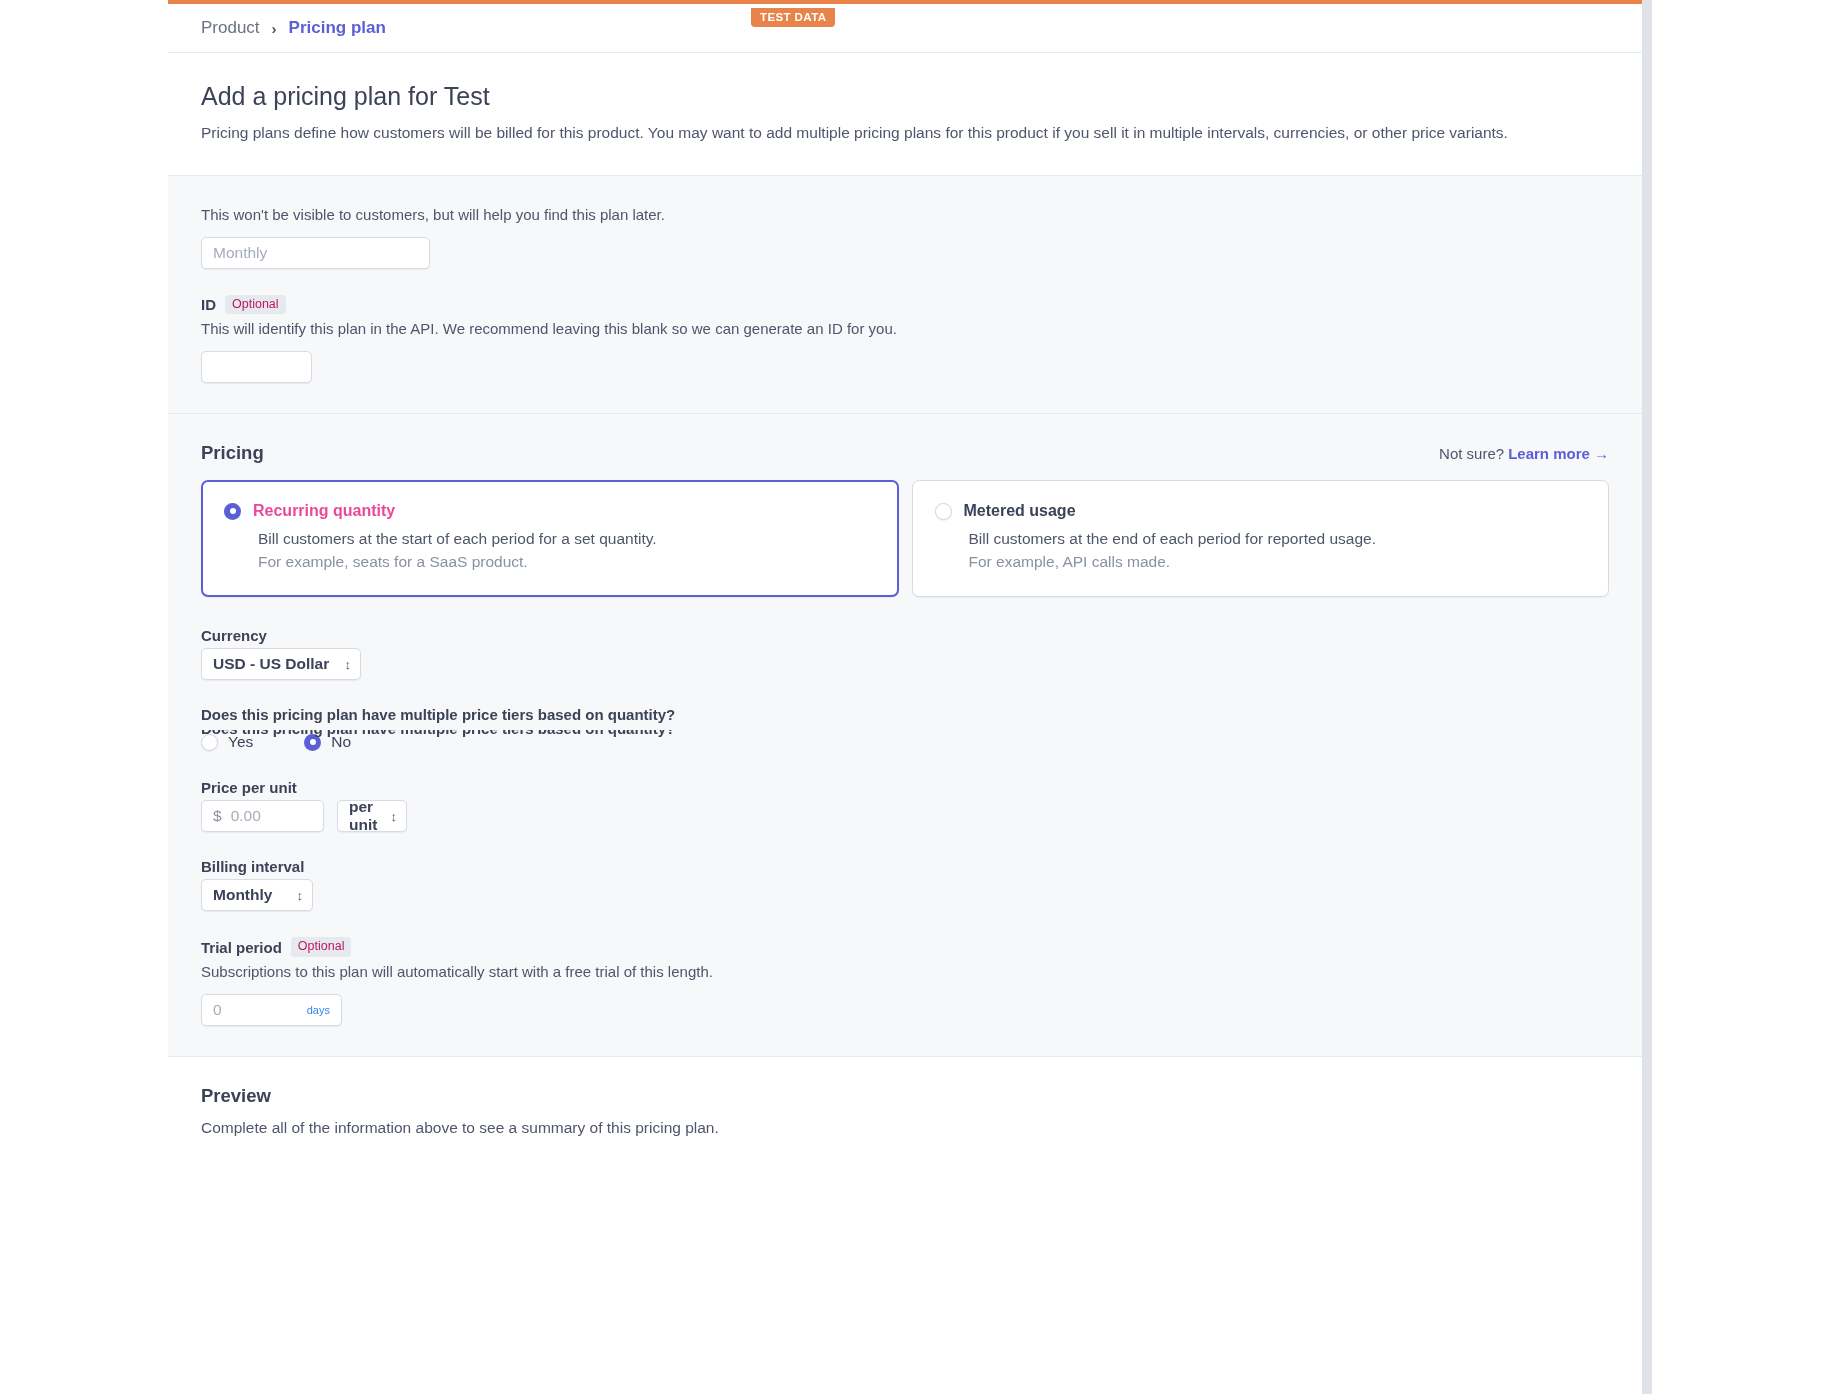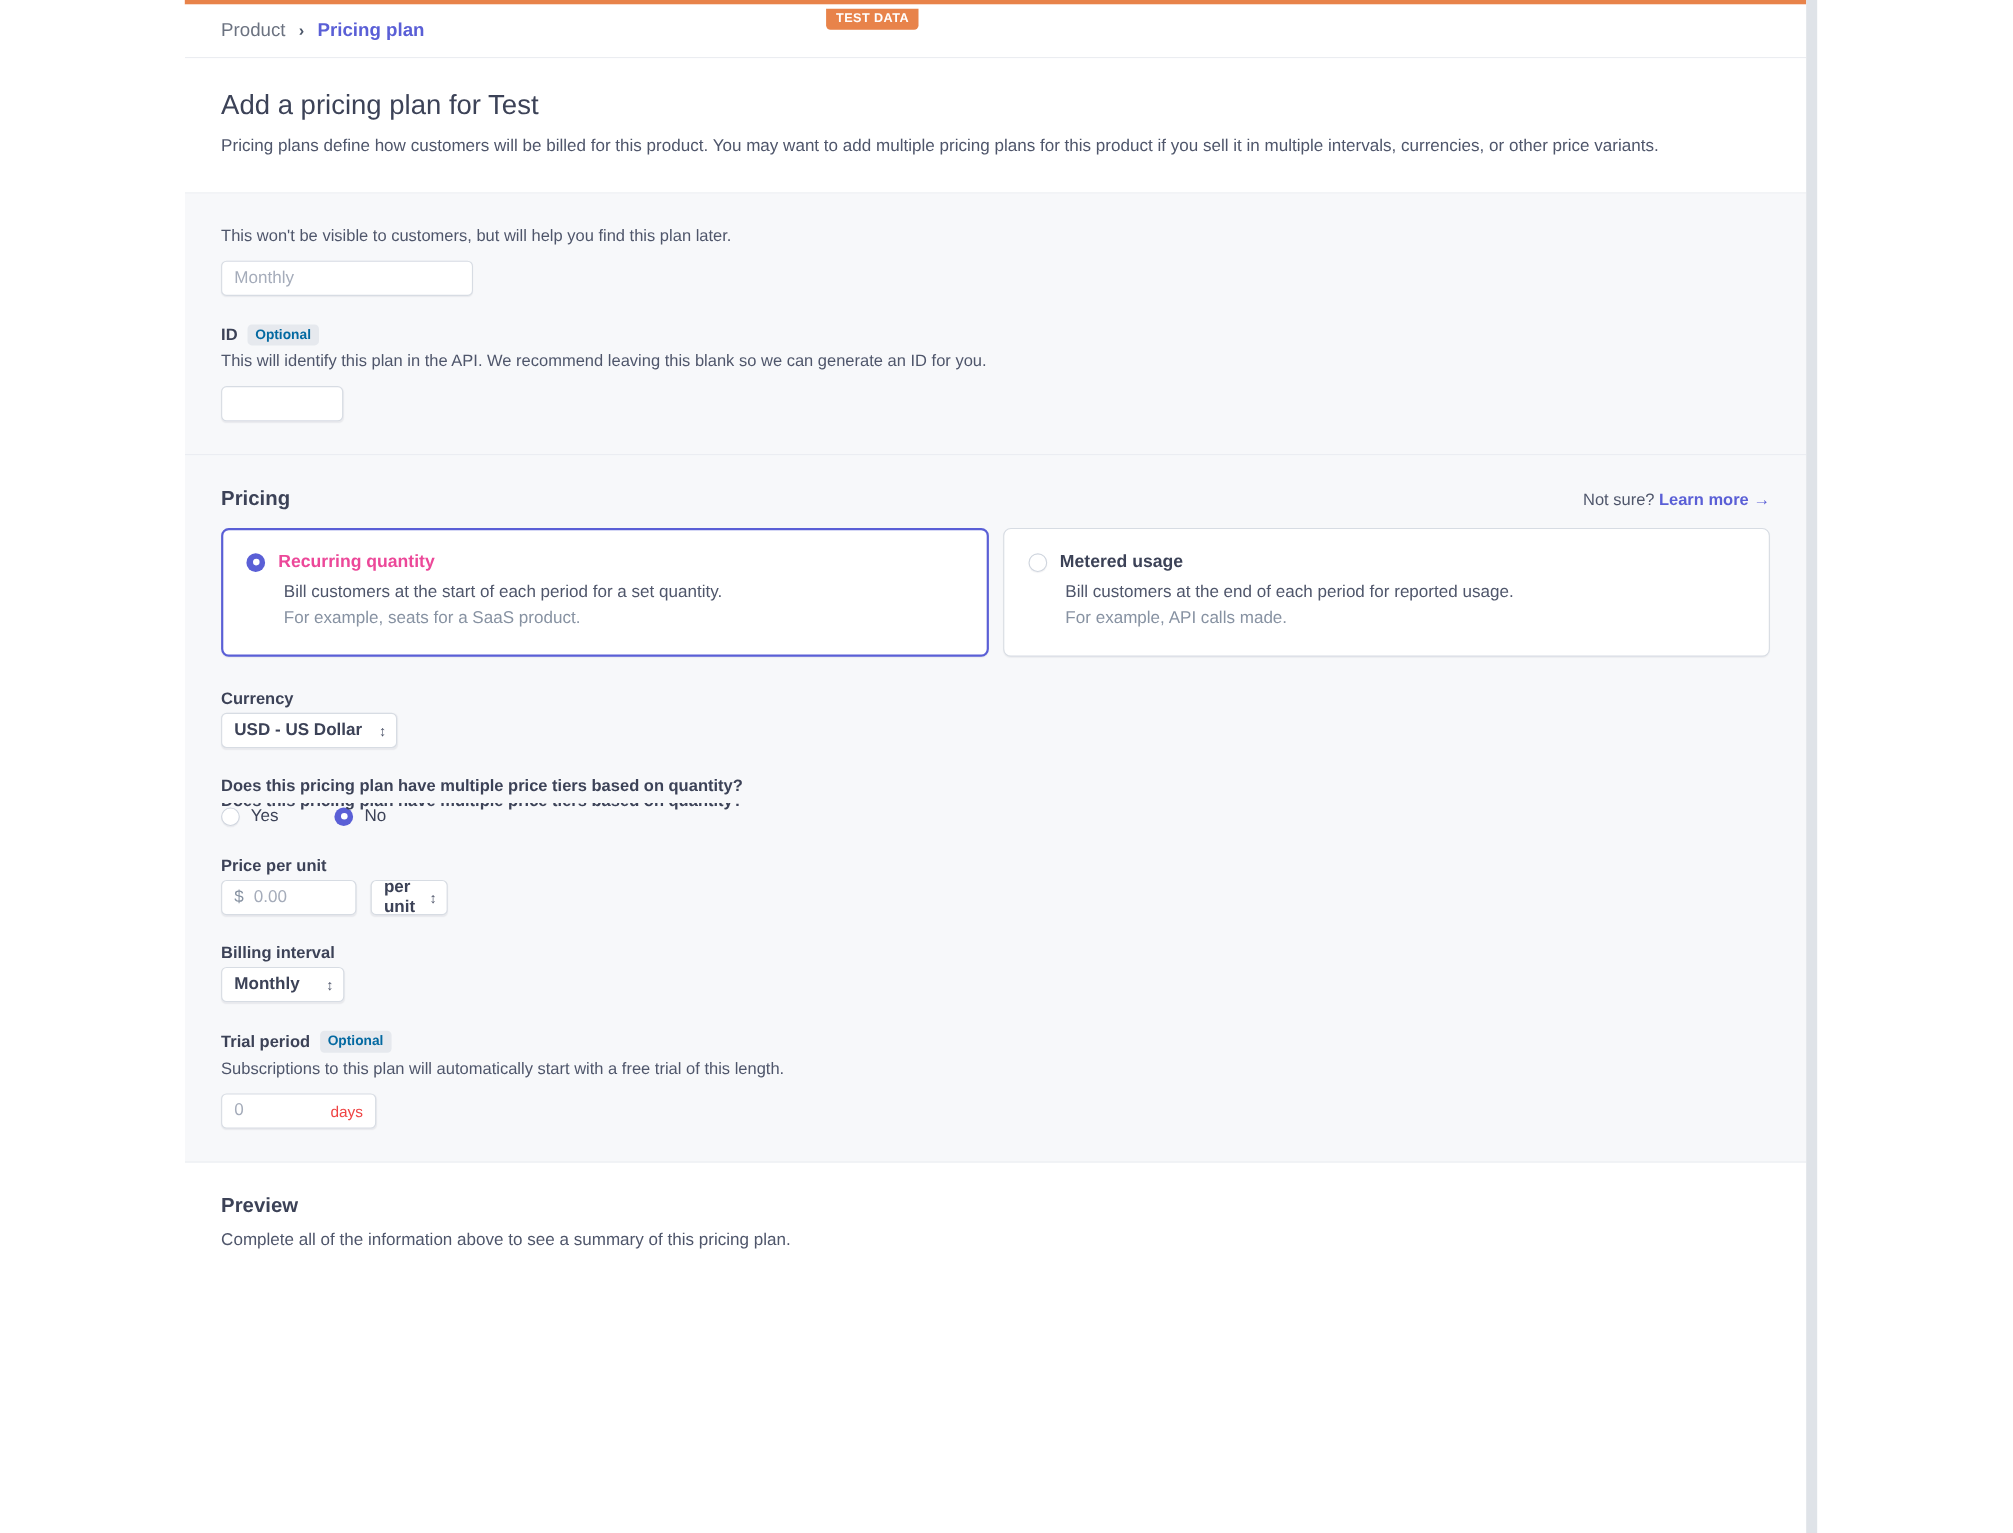"Optional" .opt-badge { color: #0369a1 -> #be185d; font-weight: bold -> normal }
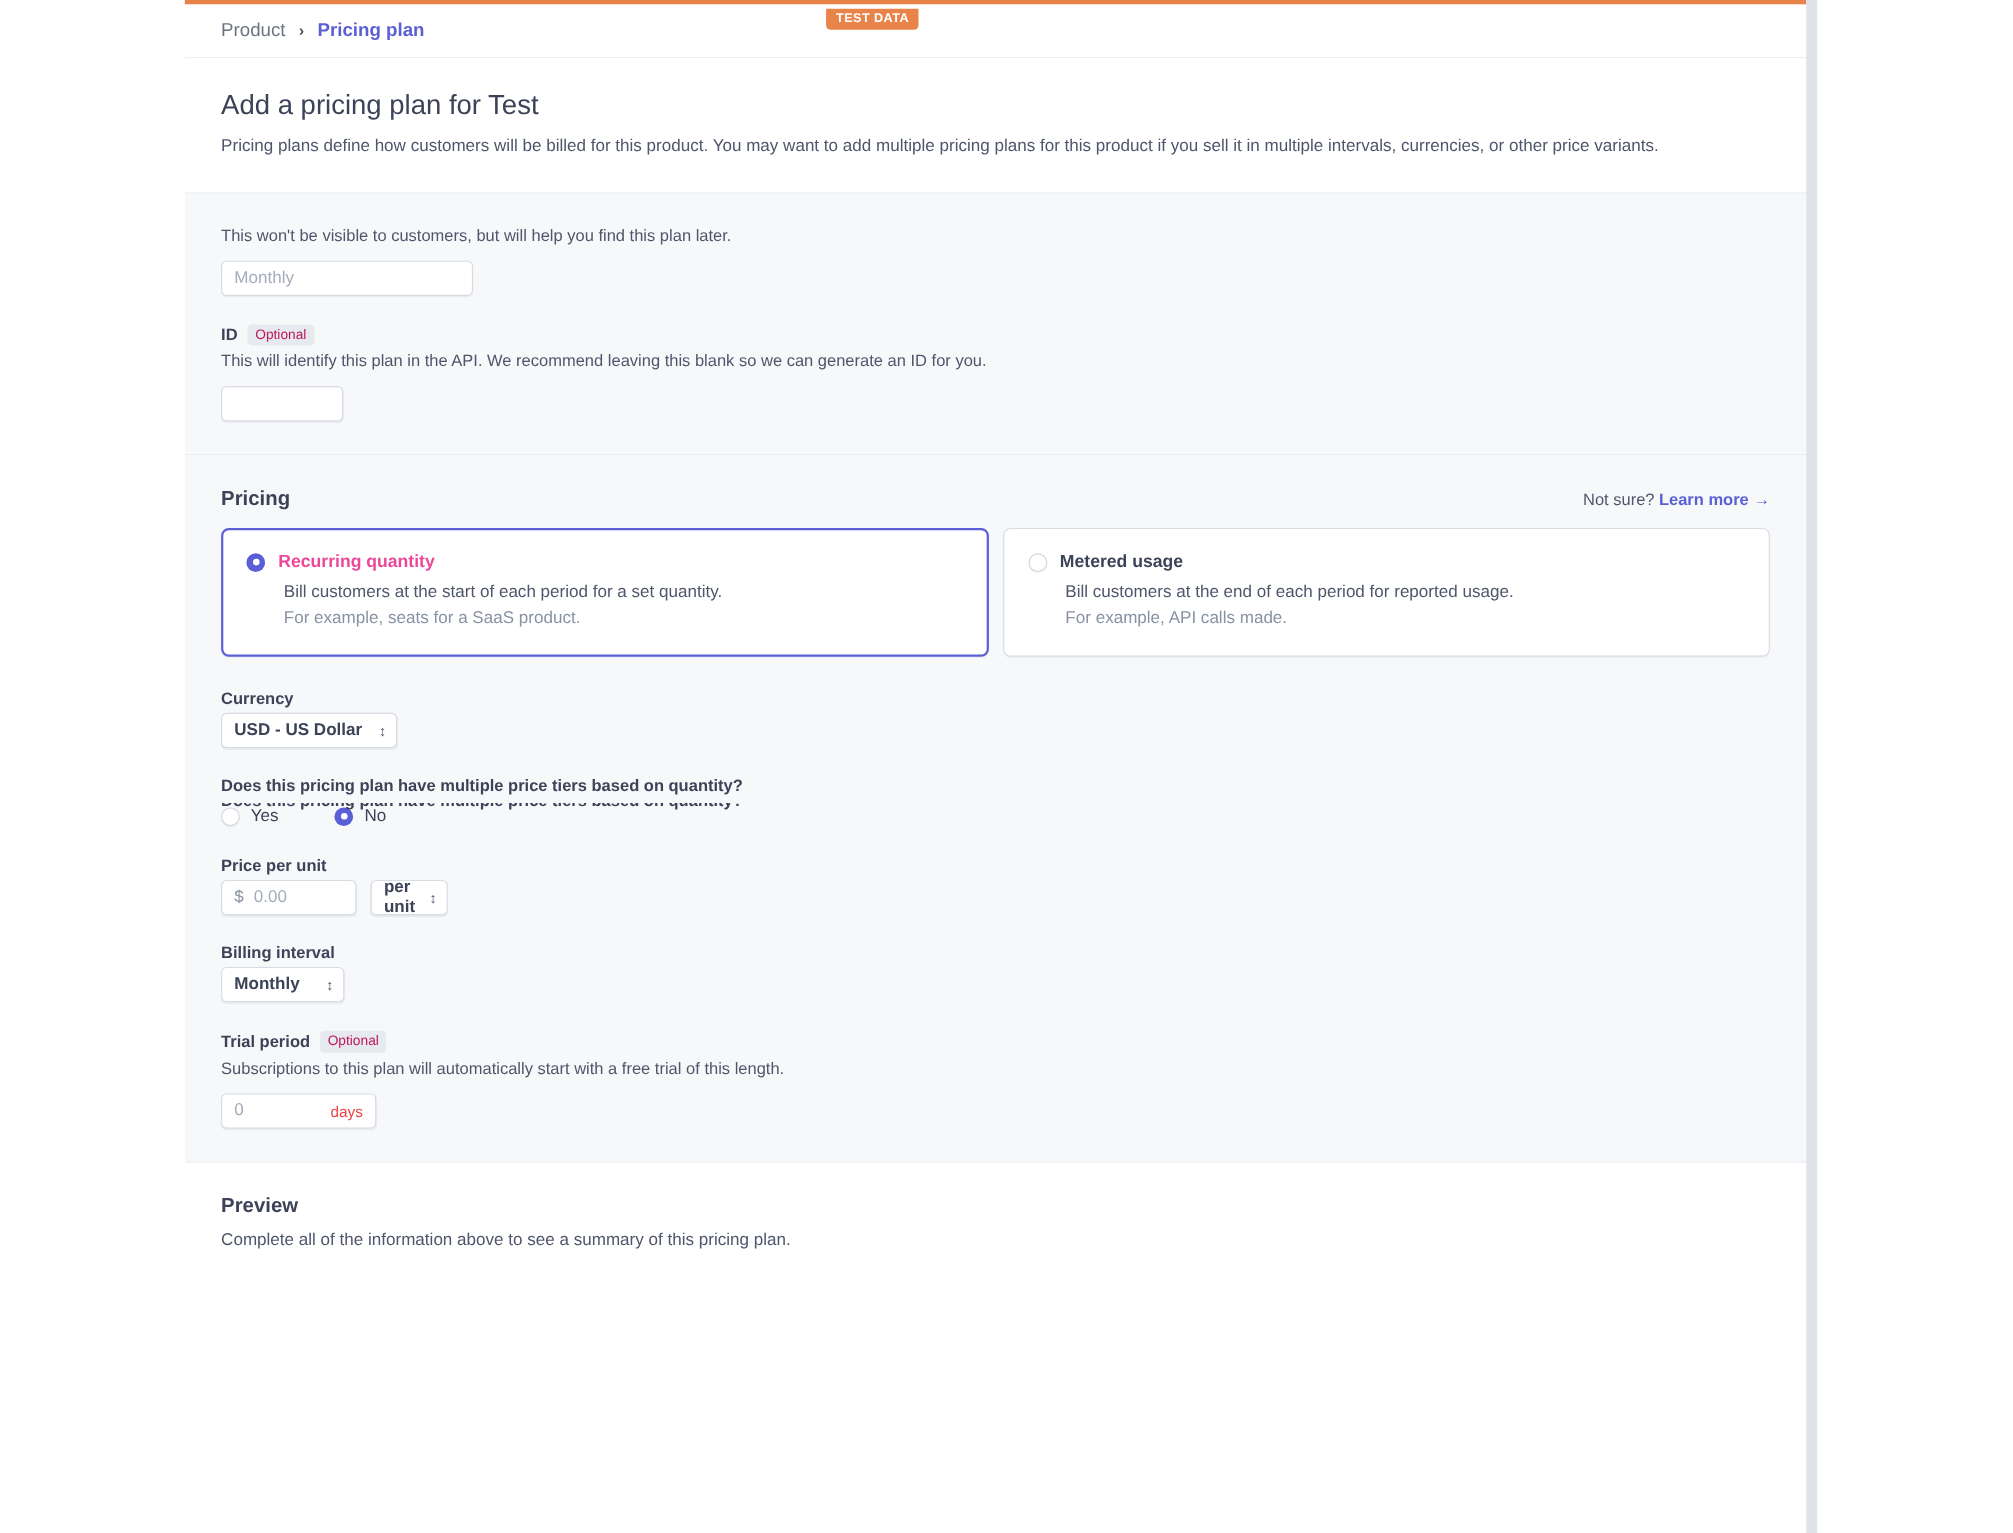"days" .trial-unit { color: #ef4444 -> #3b82f6; font-size: 14px -> 11px }
